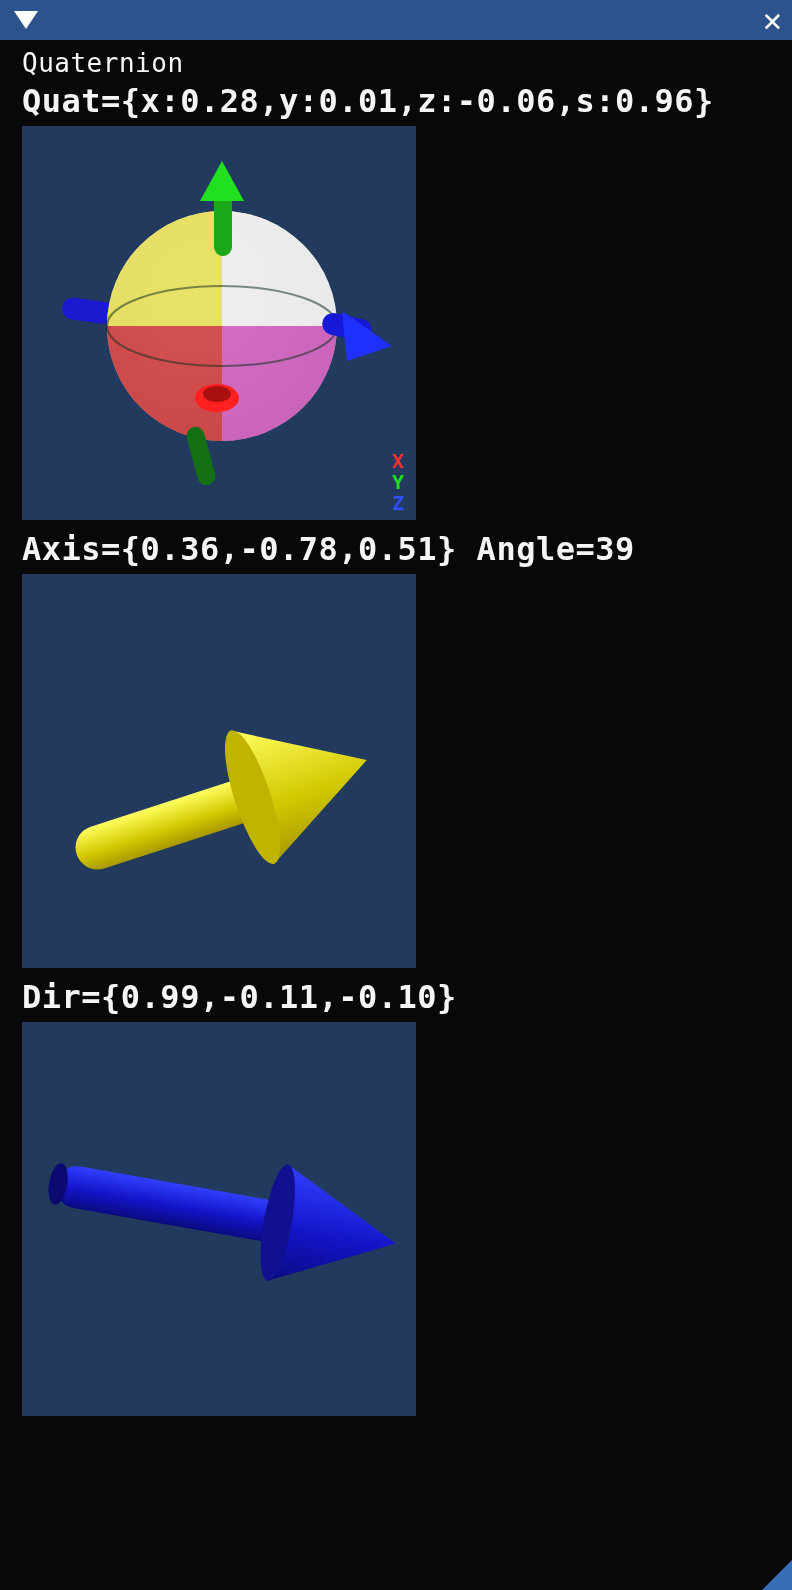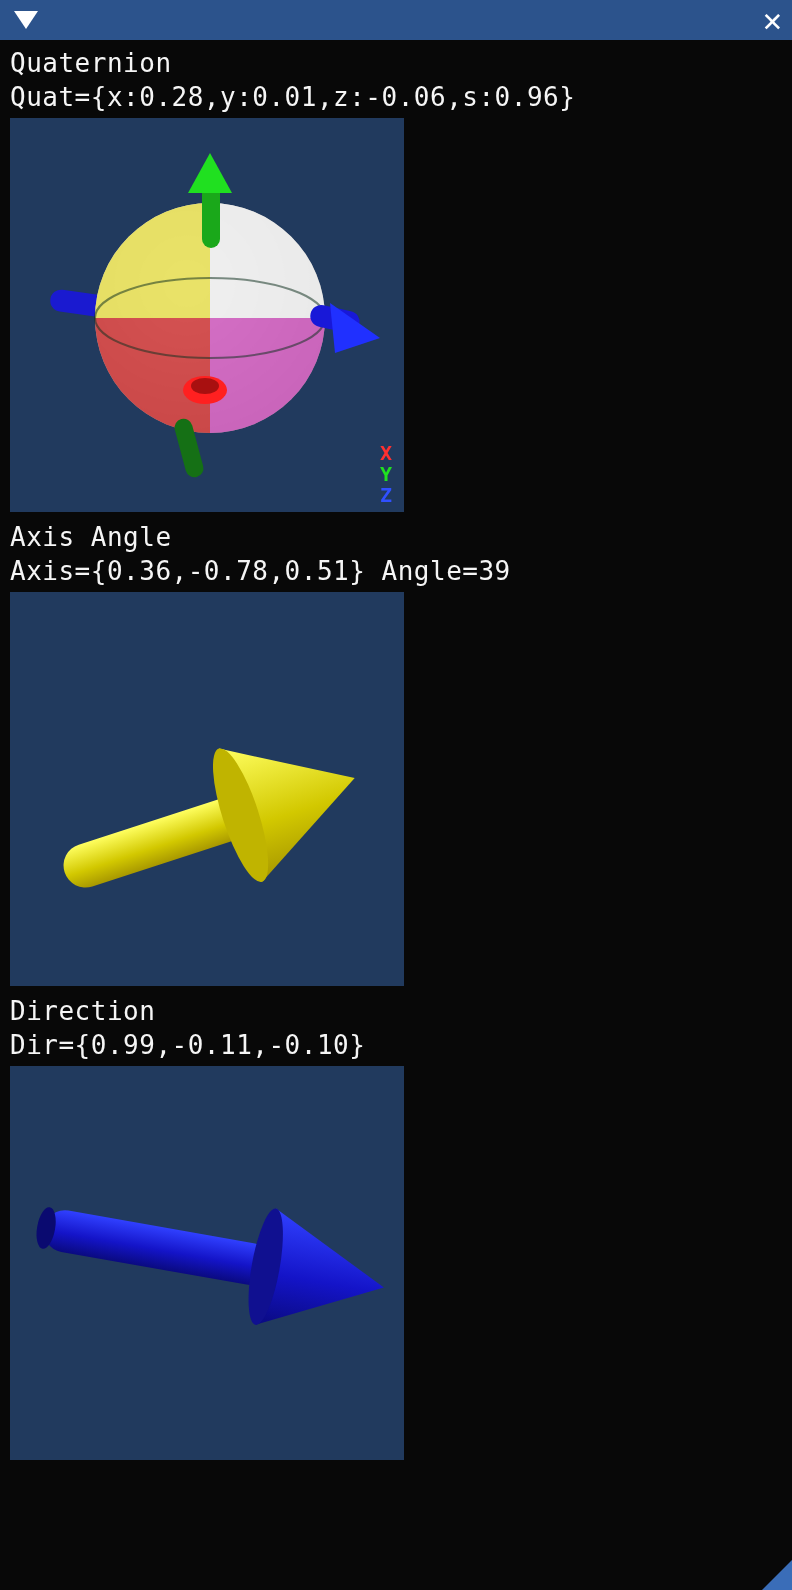"Quaternion" .content { padding: 8px 10px 0 10px -> 8px 10px 0 22px }
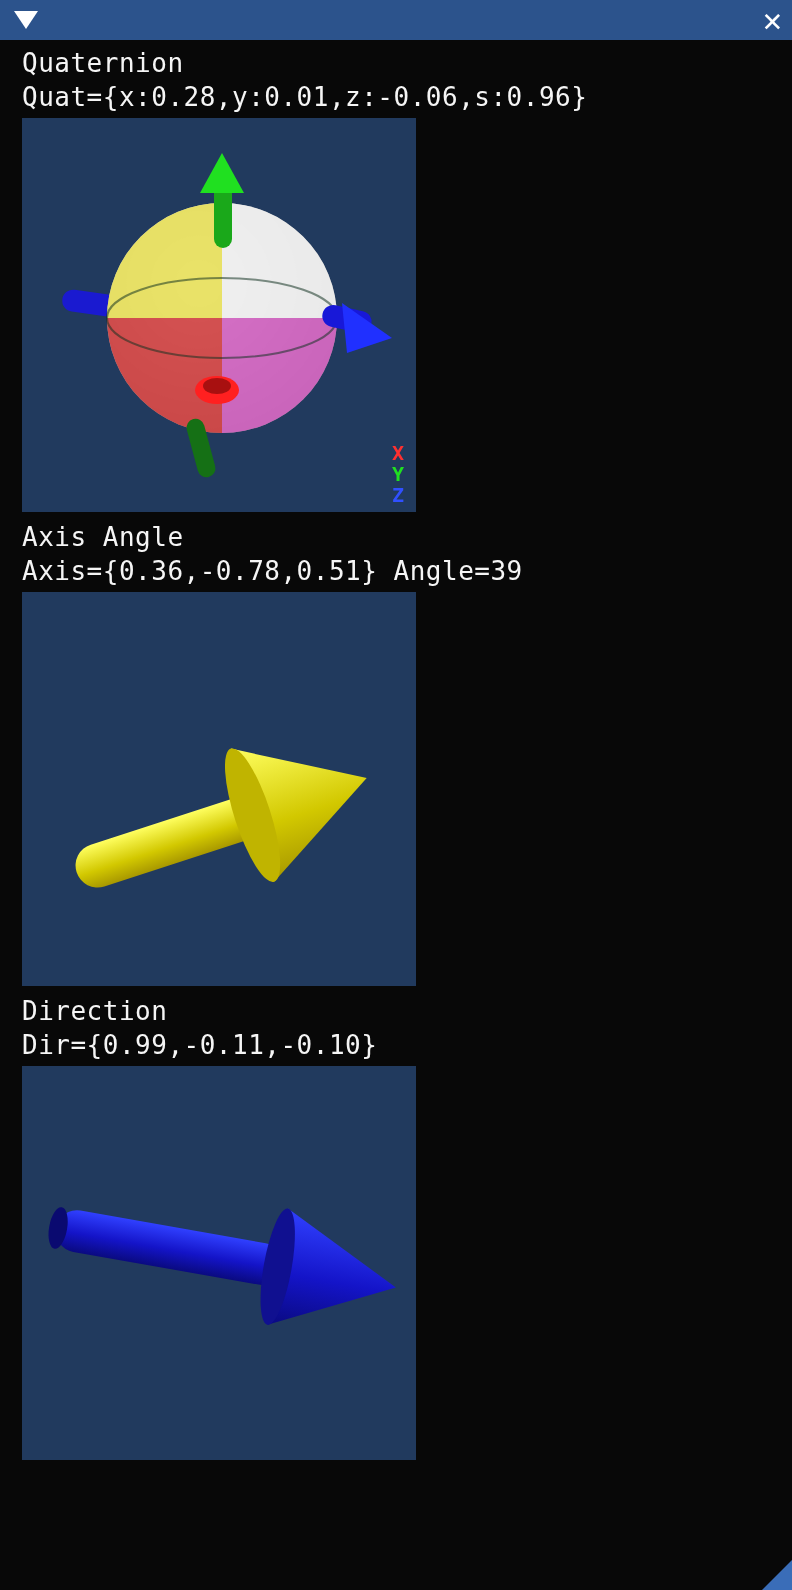"Quat={x:0.28,y:0.01,z:-0.06,s:0.96}" .sec-value { font-size: 26px -> 32px; font-weight: 400 -> 700 }
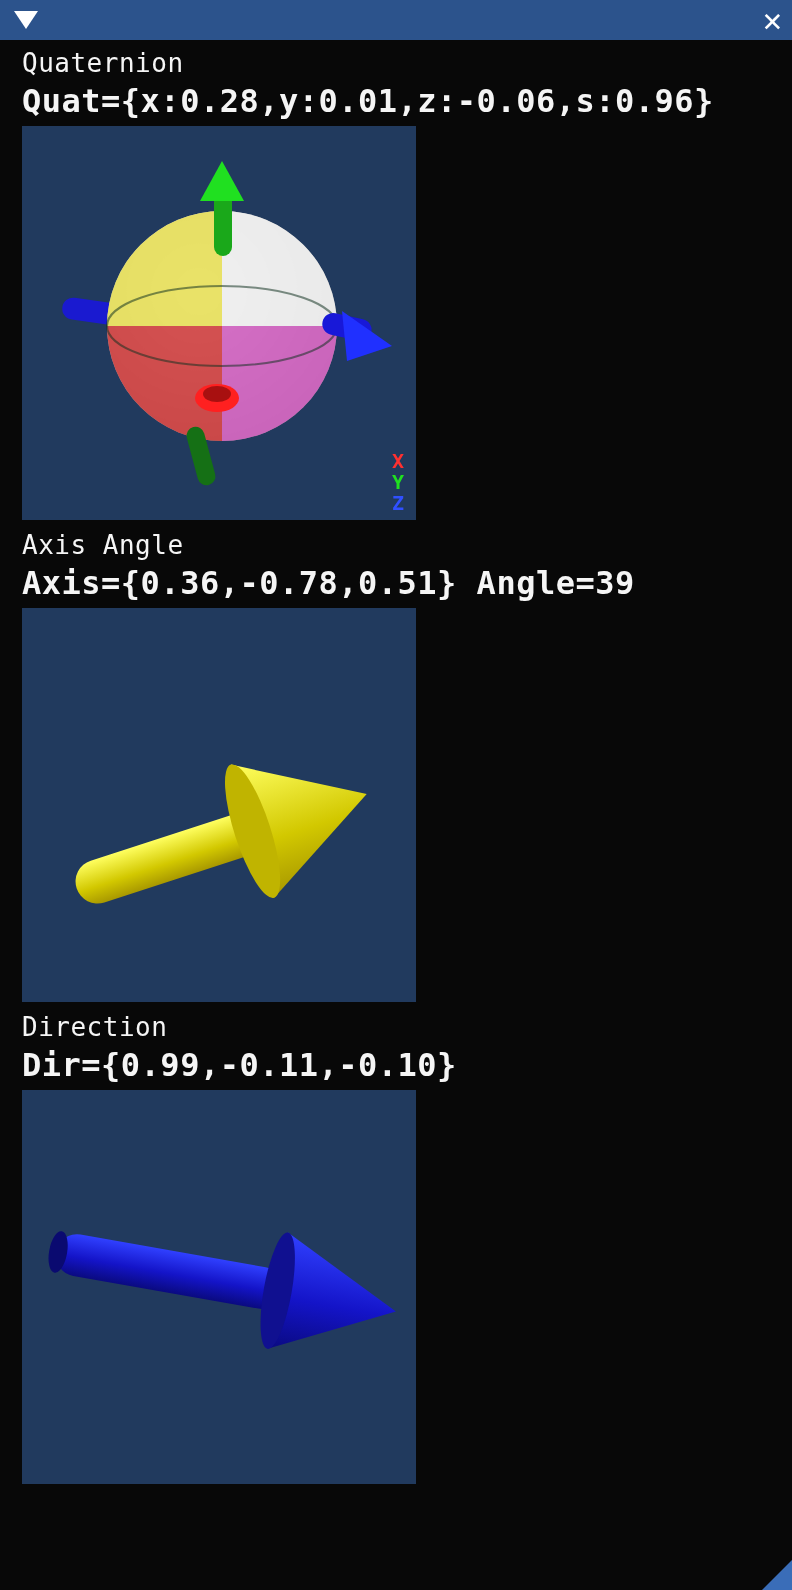"Axis Angle" div.sec-title { html: <div>Axis Angle</div> -> none }
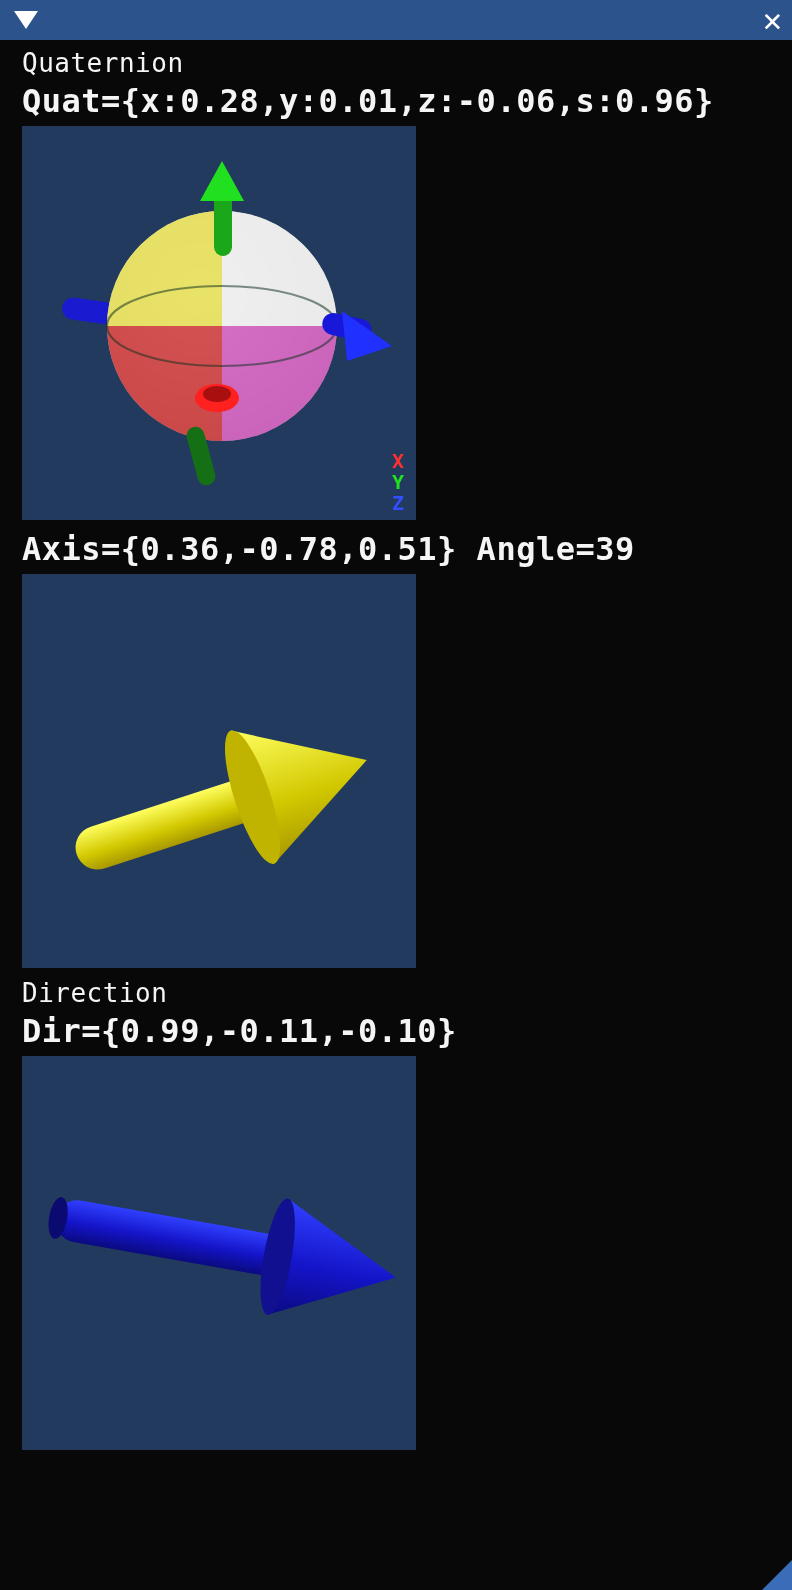"Direction" div.sec-title { html: <div>Direction</div> -> none }
